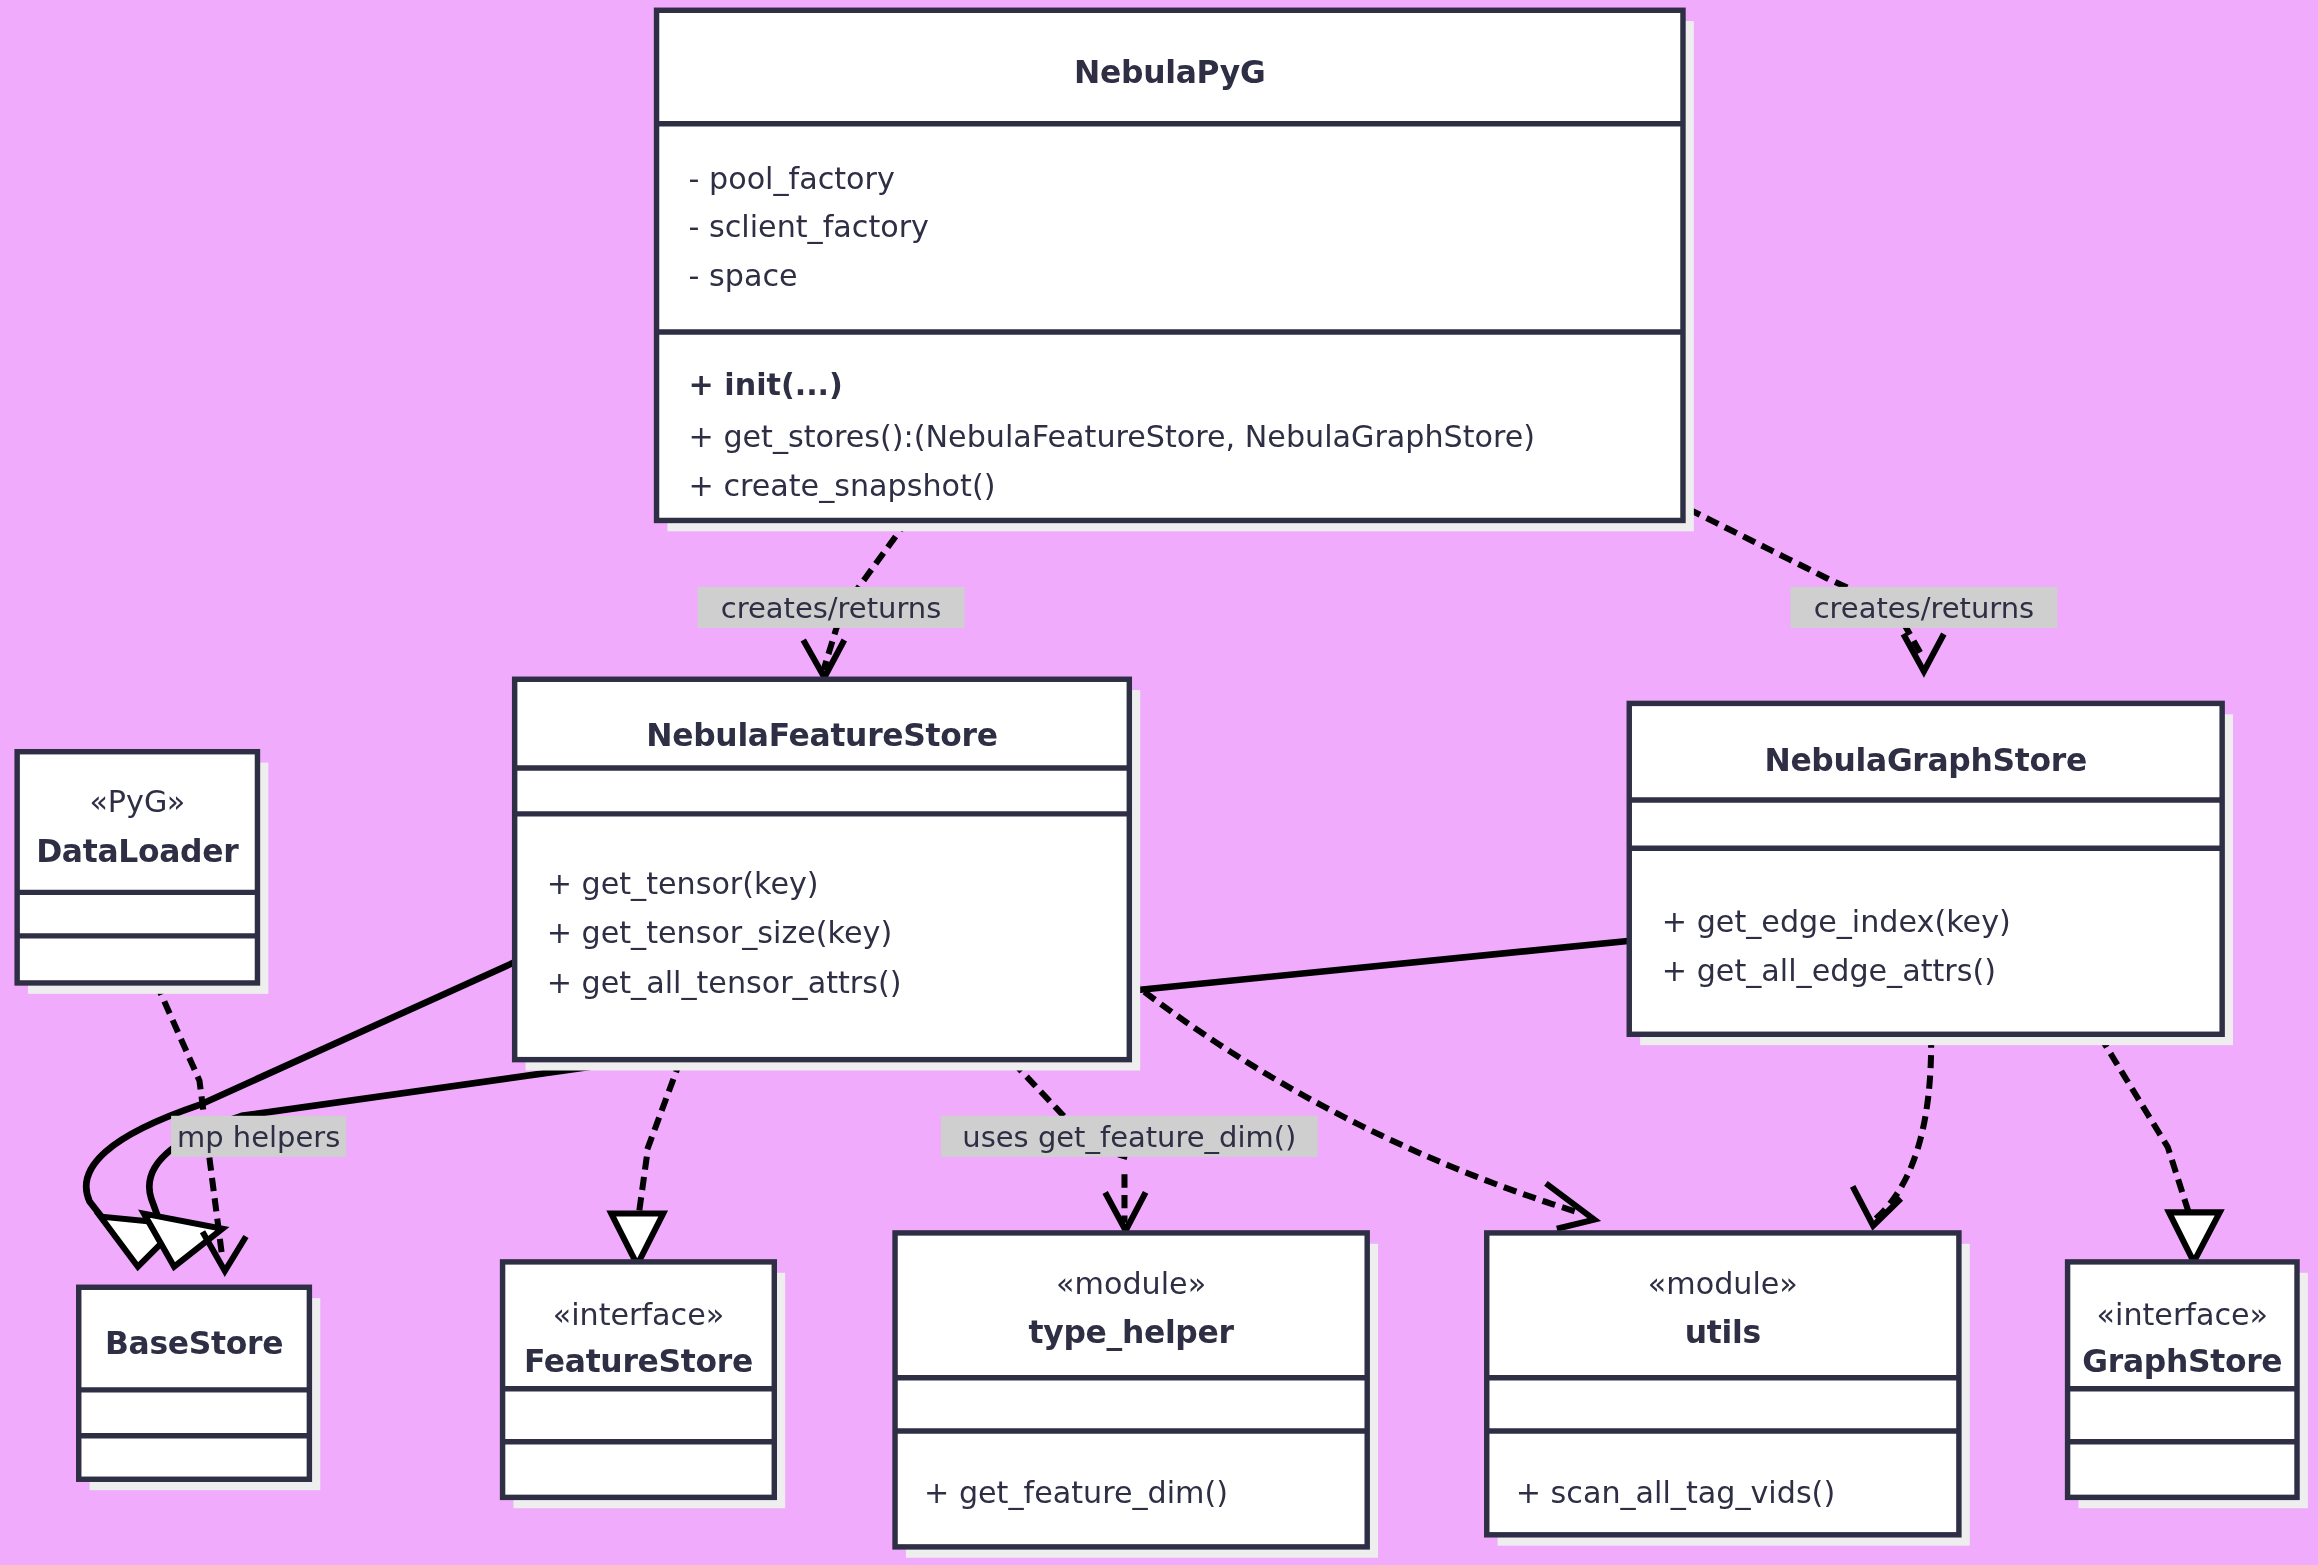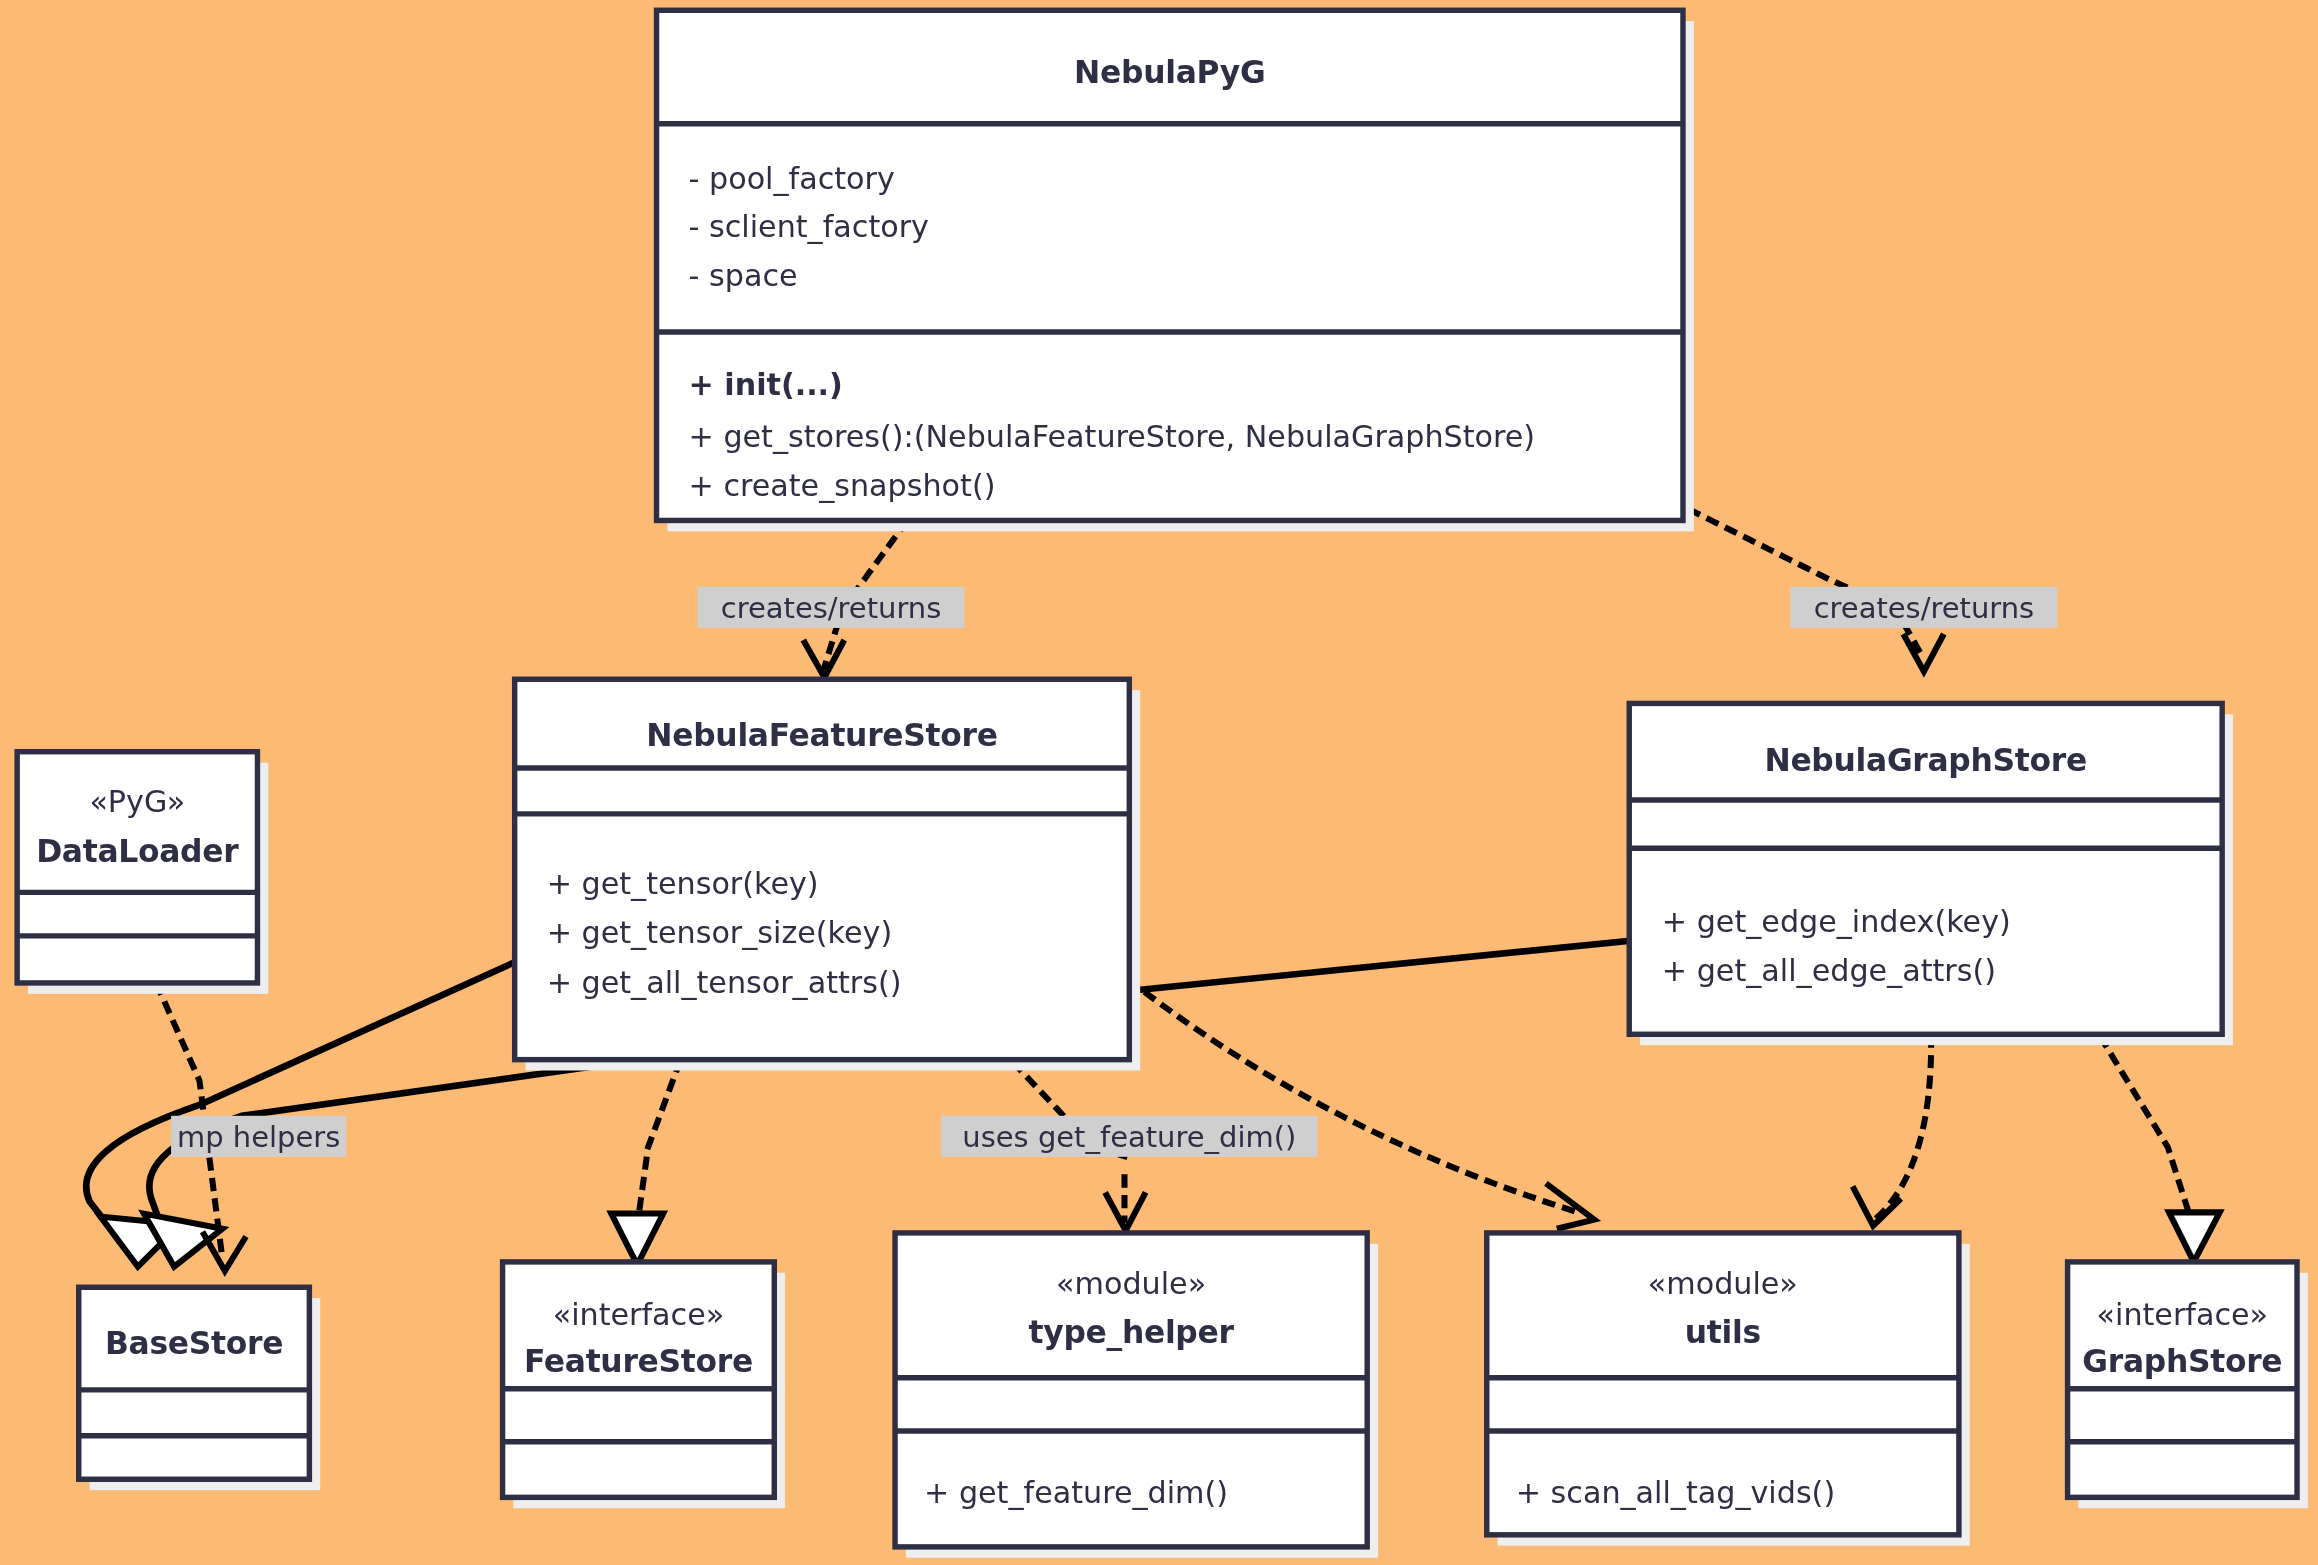"NebulaPyG" #diagram-root { background: #fdba74 -> #f0abfc }
